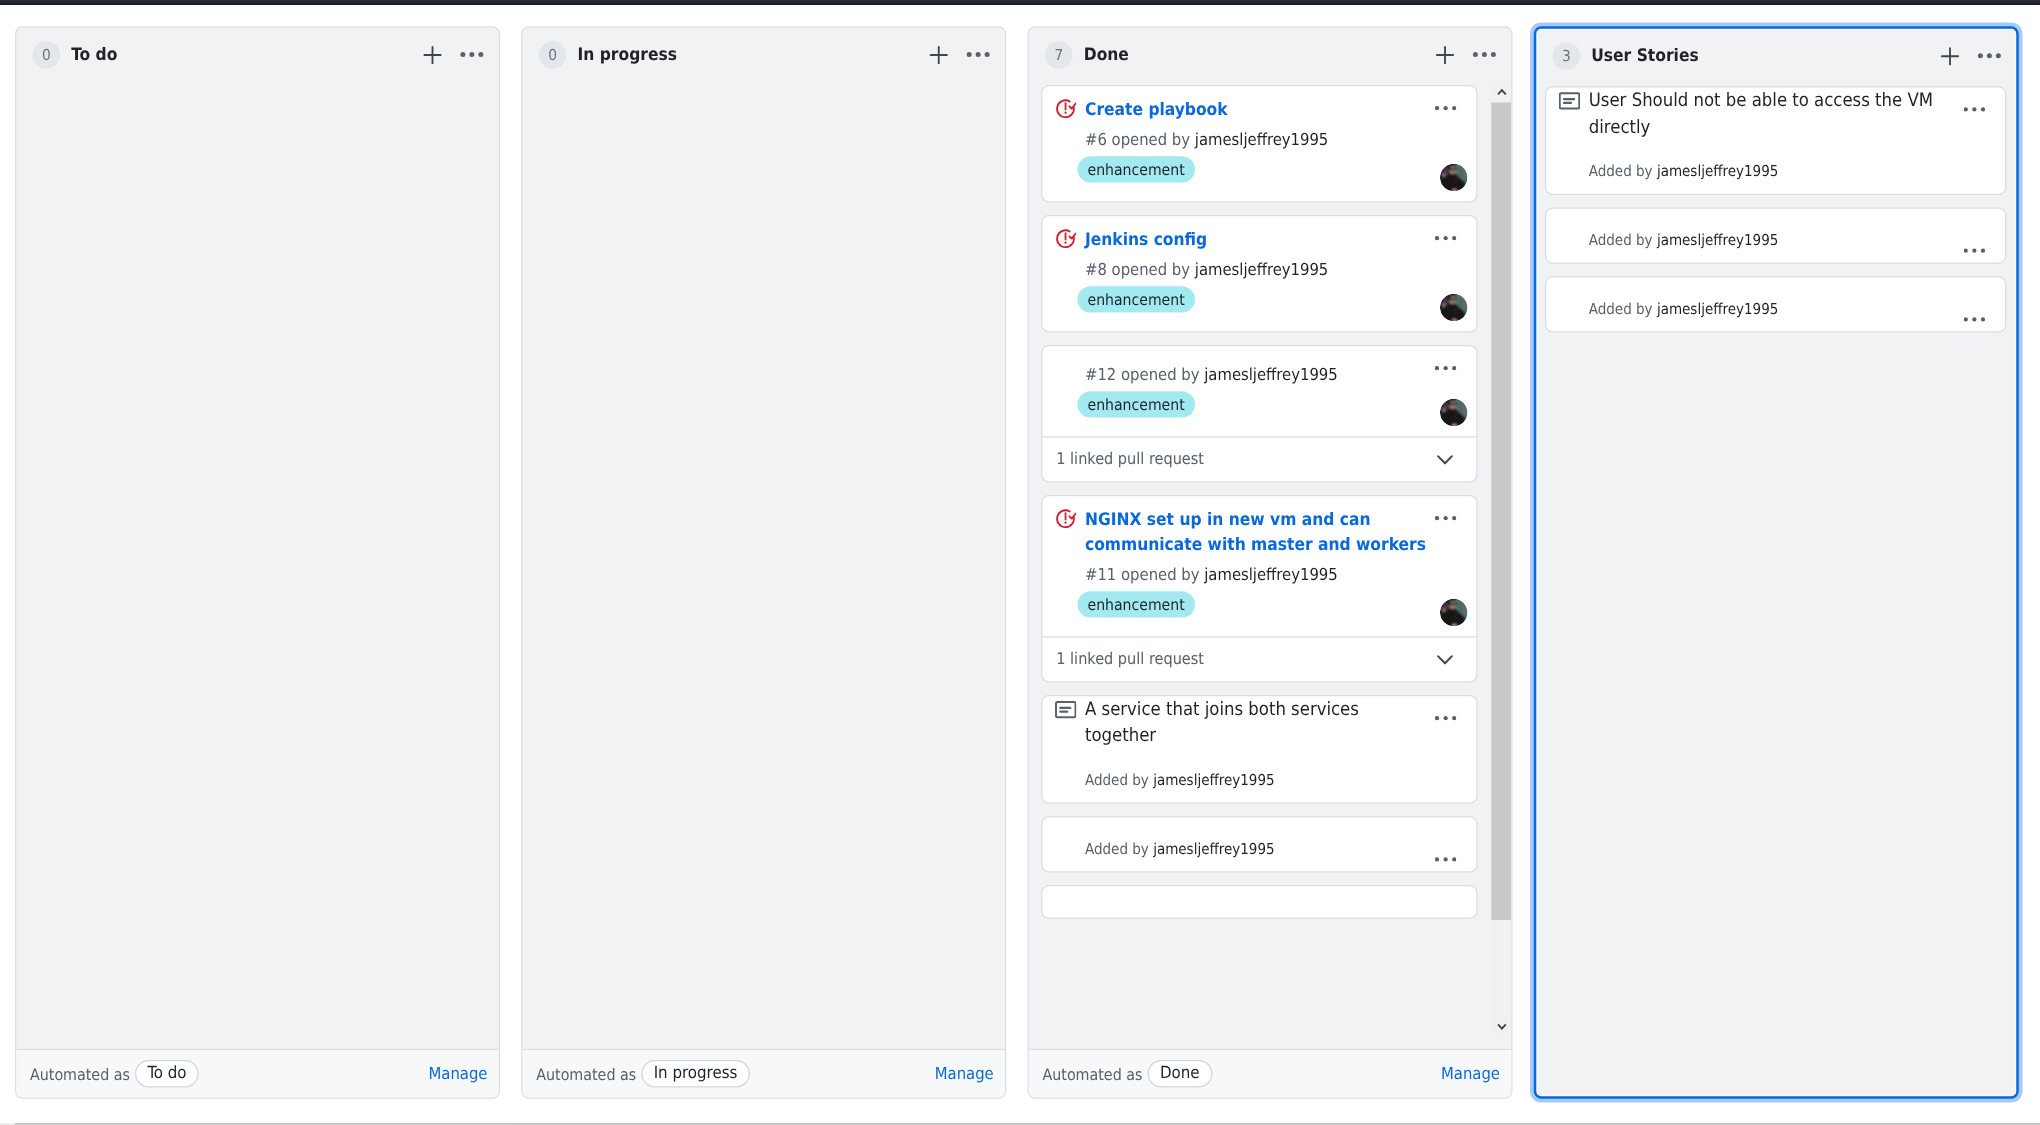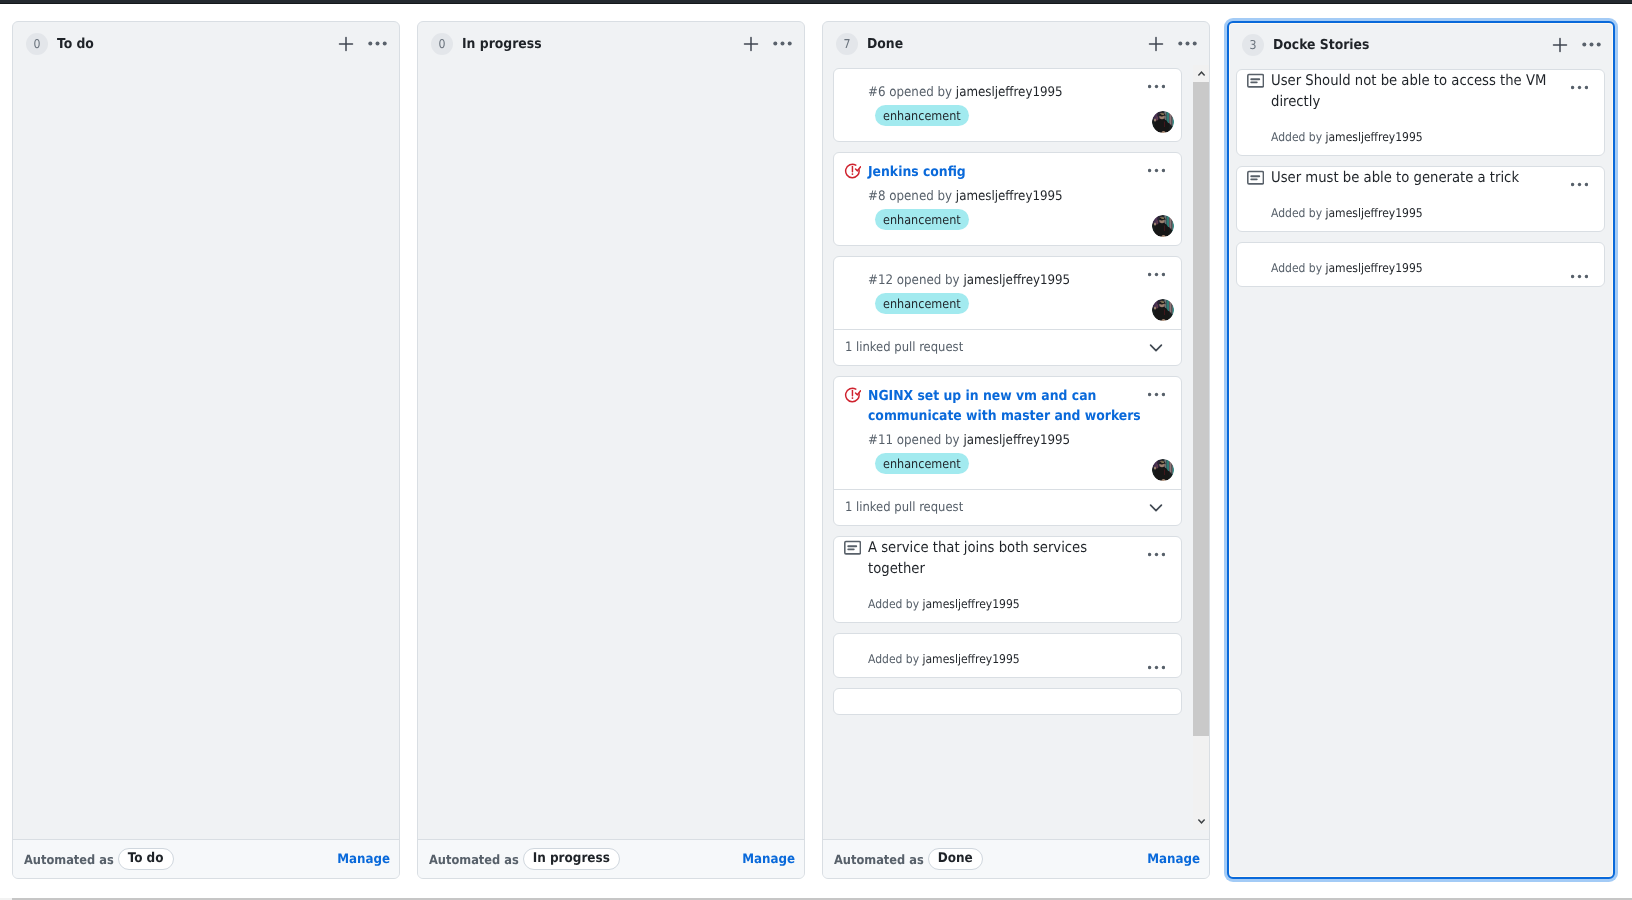"Docke Stories" span.col-title { text: Docke -> User }
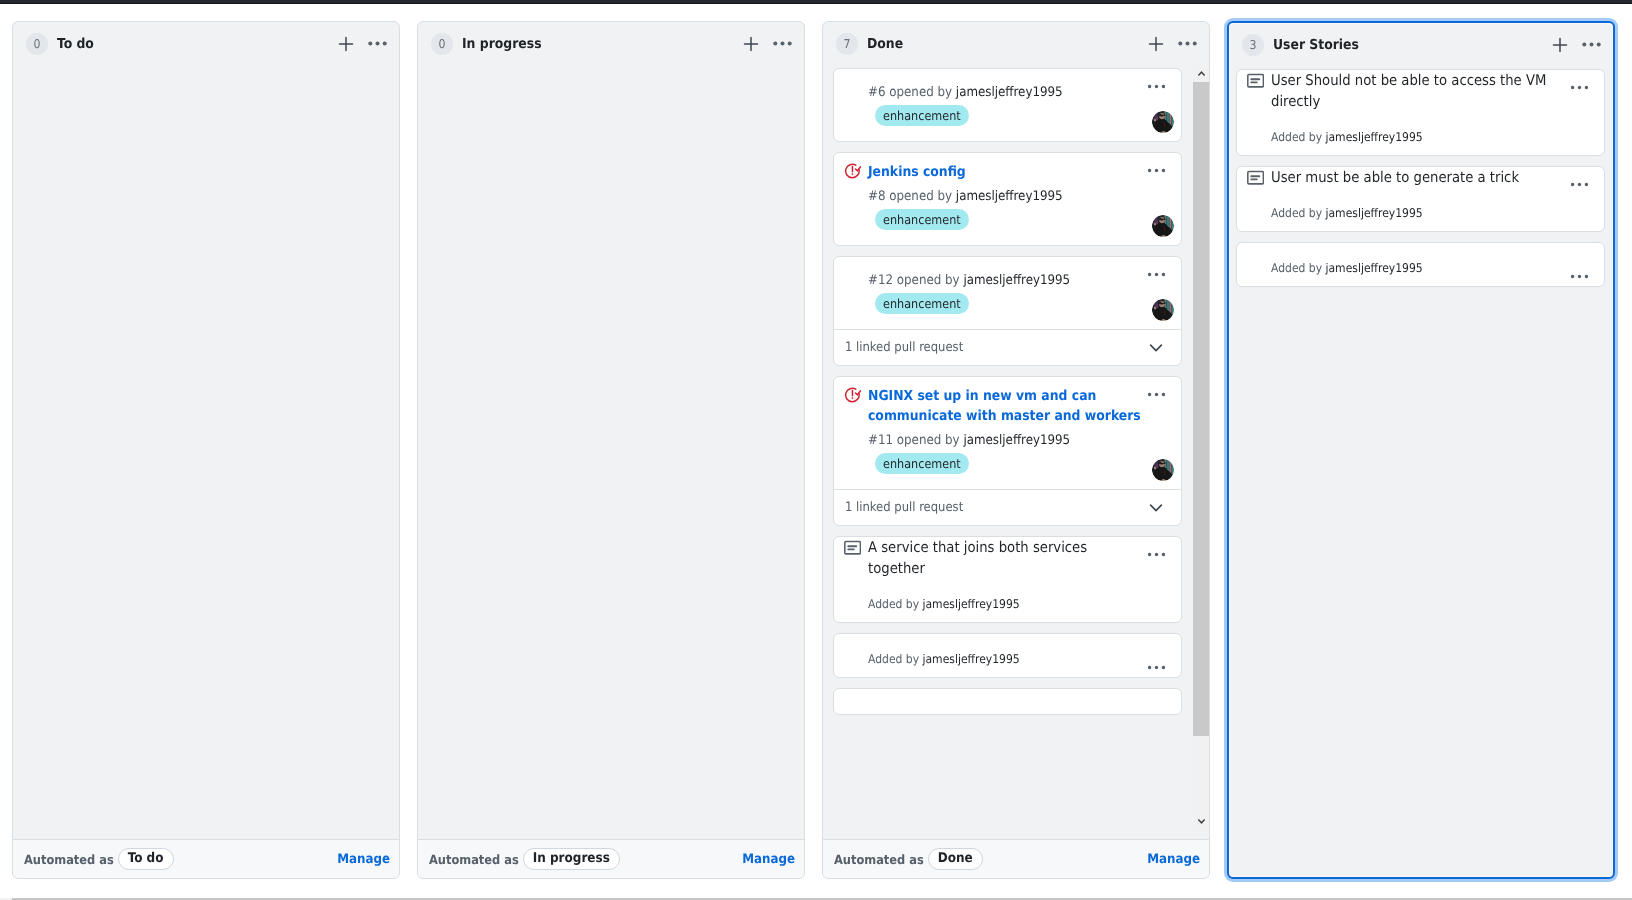"Create playbook" div.card-top { html: none -> <div> <span> <svg> <g> <path></path> <path></path> <path></path> </g> <circle></circle> </svg> </span> <div>Create playbook</div> </div> }
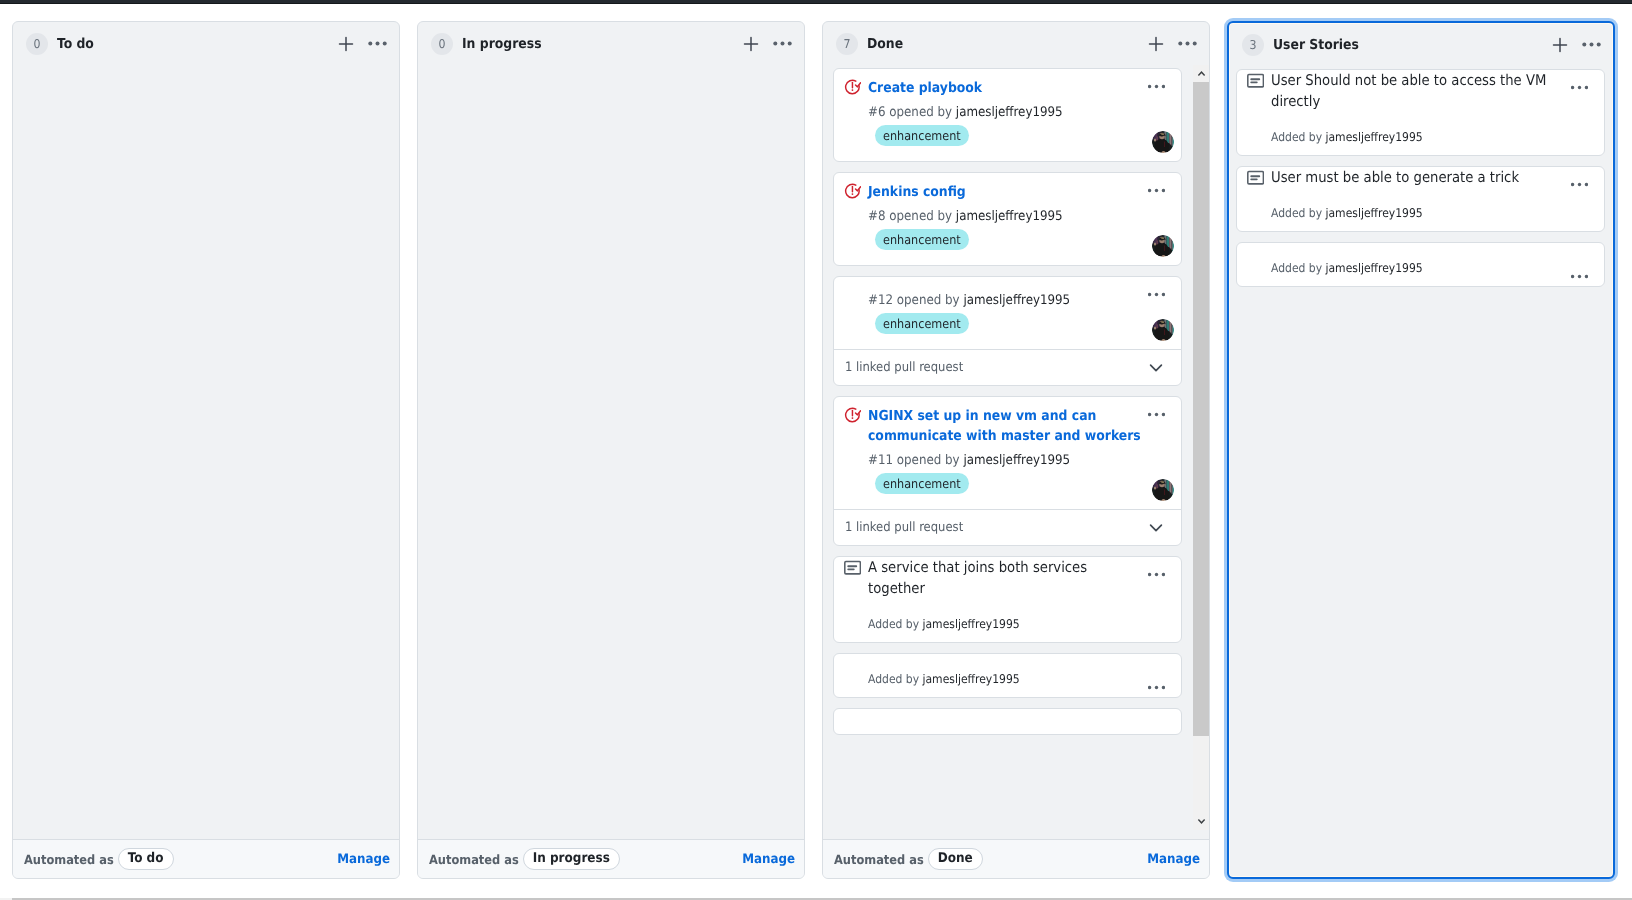"enhancement" .card-bottom { margin-left: 30px -> 17px }
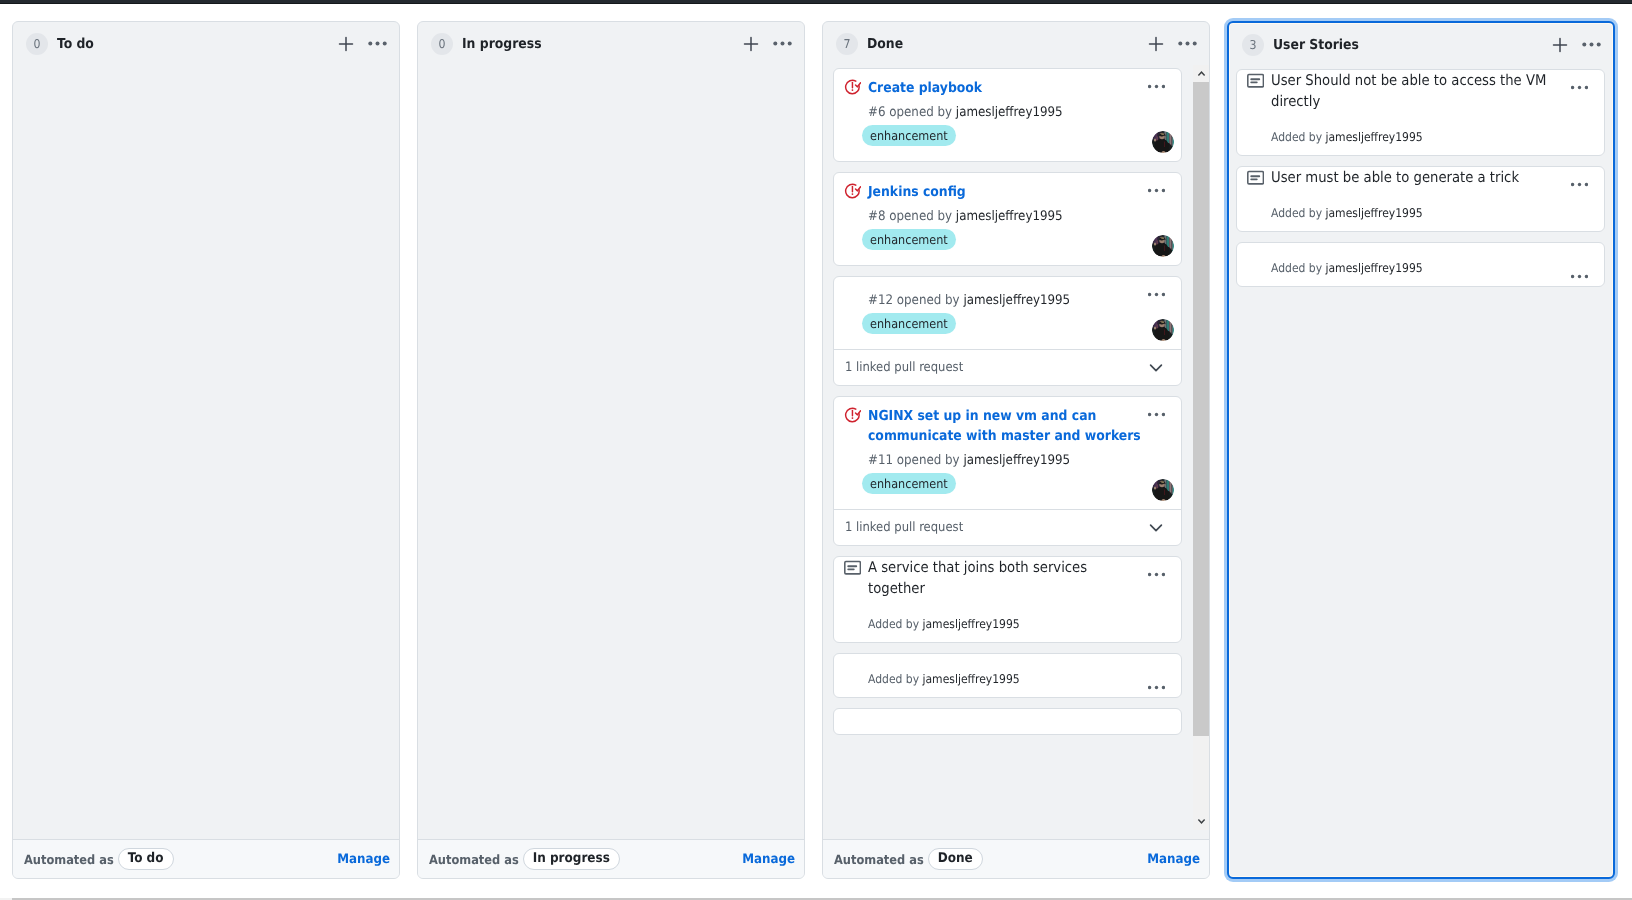"User must be able to" div.card-top { html: <div> <span> <svg> <rect></rect> <path></path> </svg> </span> <div>User must be able to generate a trick</div> </div> -> none }
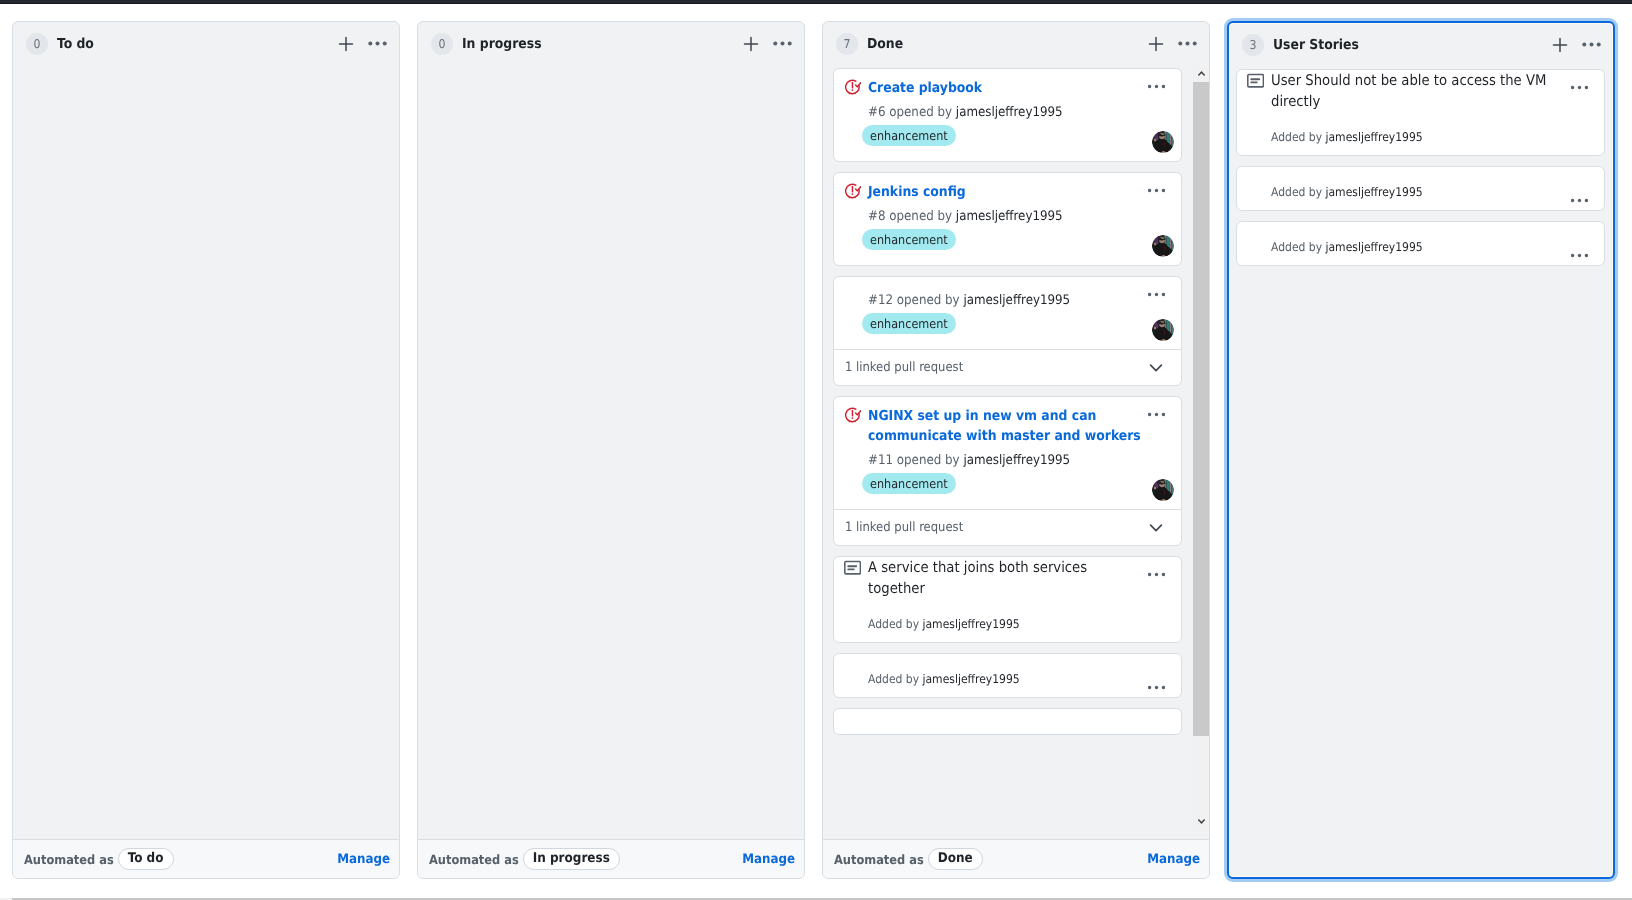"Automated as" .footer { font-weight: bold -> none }
